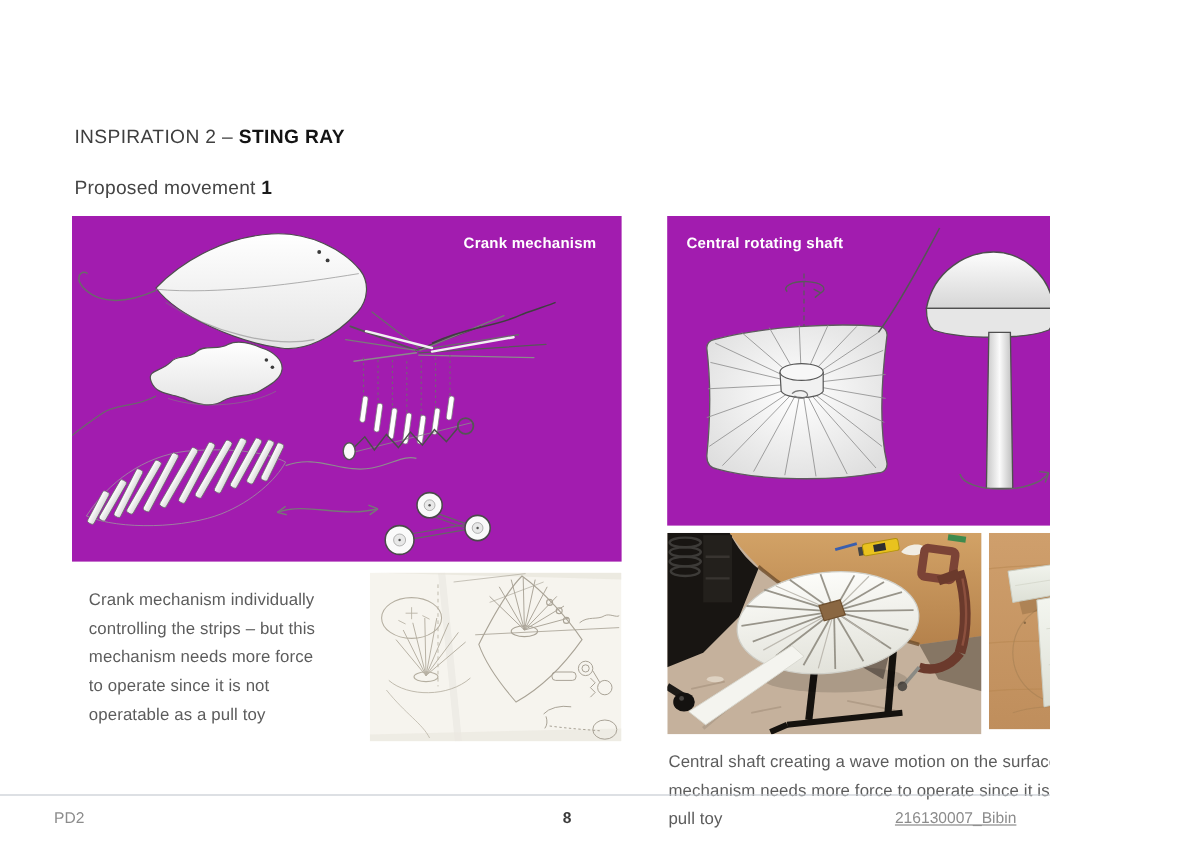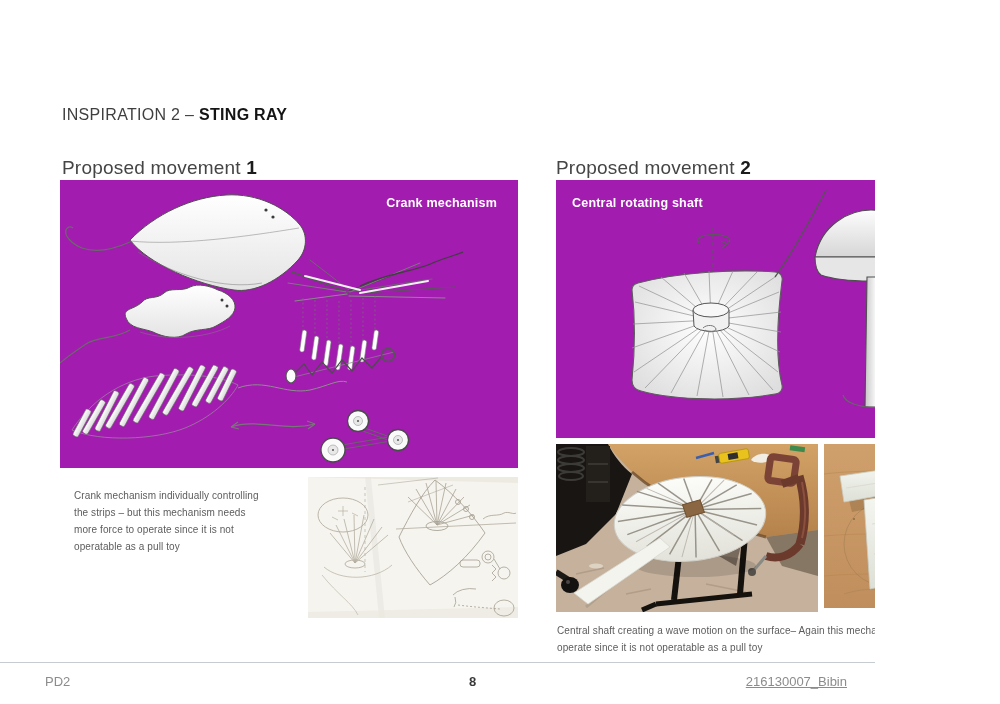"Proposed movement 1" .col-heading { font-size: 19px -> 16px; margin-top: 8px -> none }
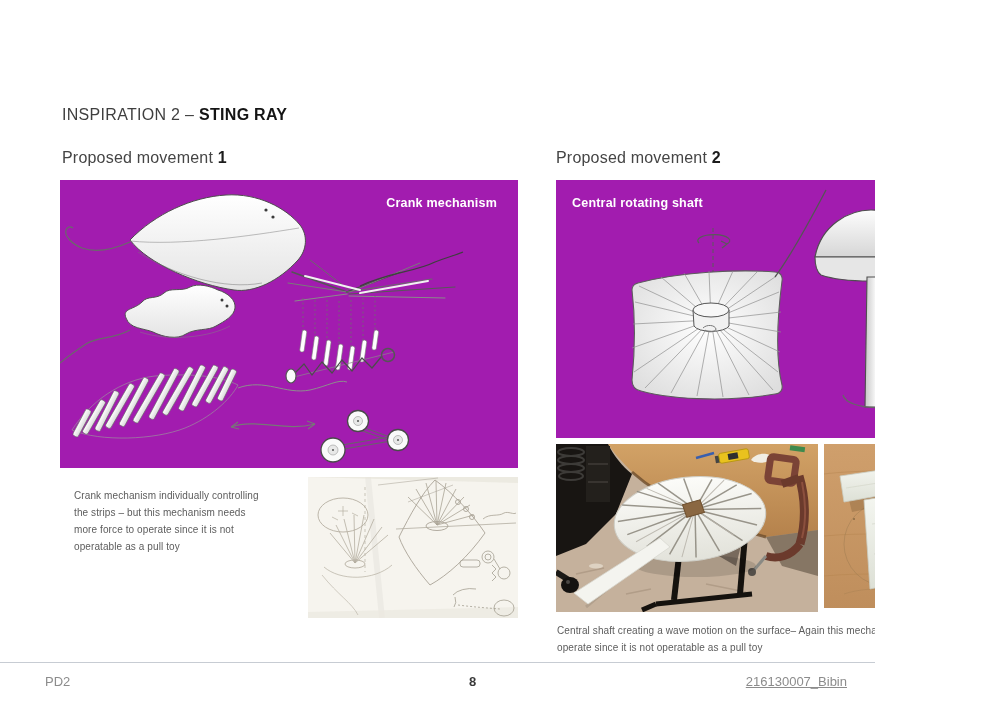"Proposed movement 2" div.abs { html: <div> <span>Proposed movement </span><span>2</span> </div> -> none }
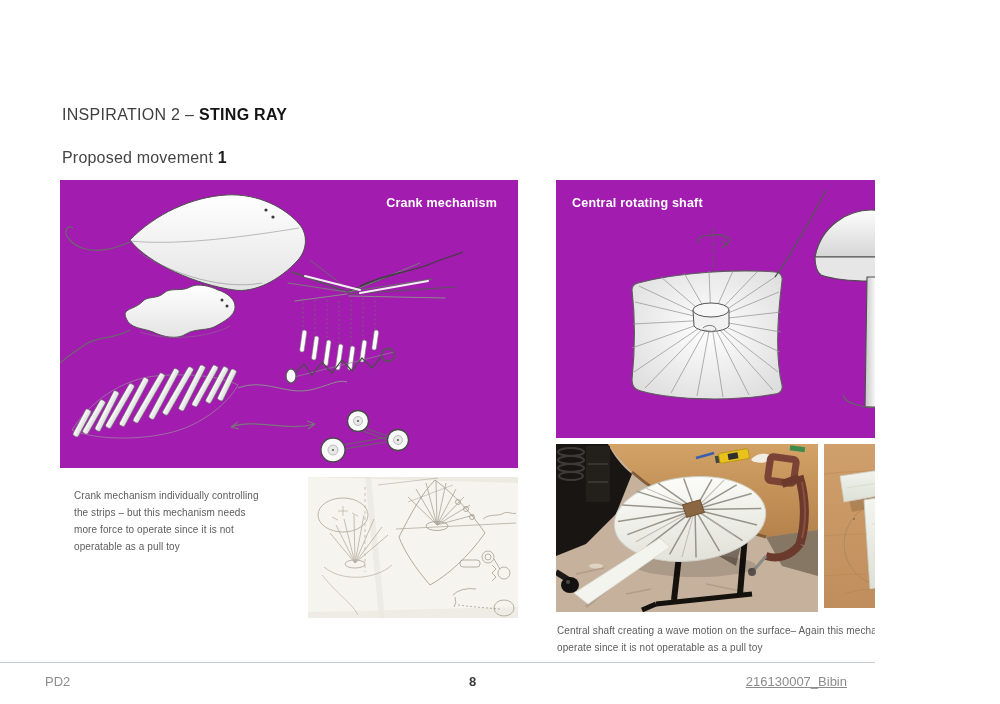"Central rotating shaft" .panel-right { padding-left: 43px -> none }
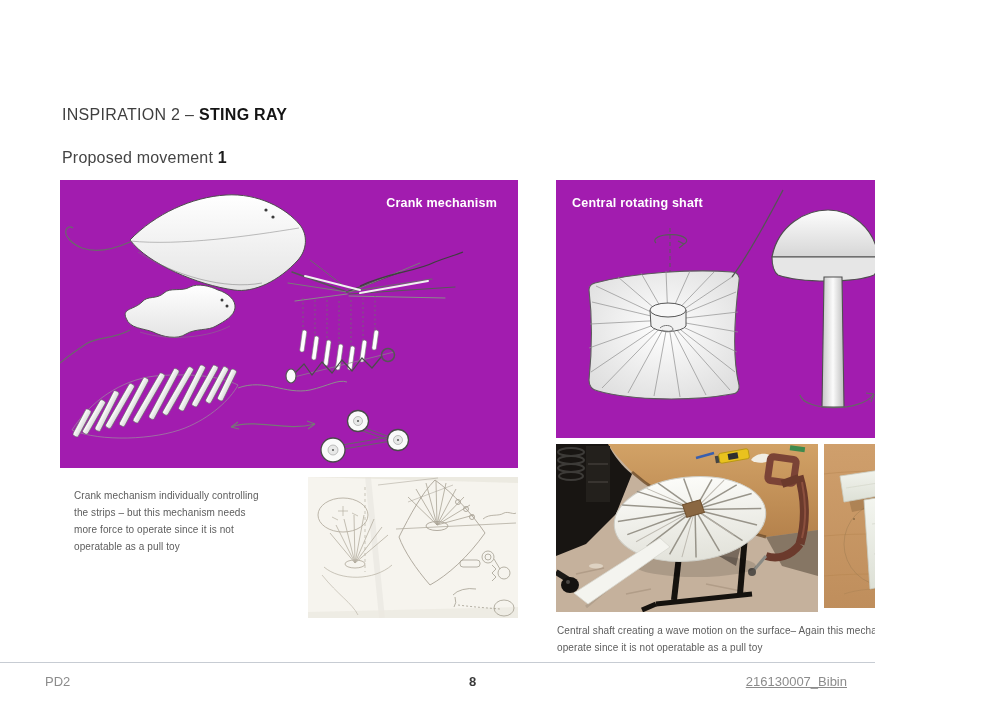"Crank mechanism individually controlling" .caption { font-size: 10px -> 14px; line-height: 17px -> 24px }
